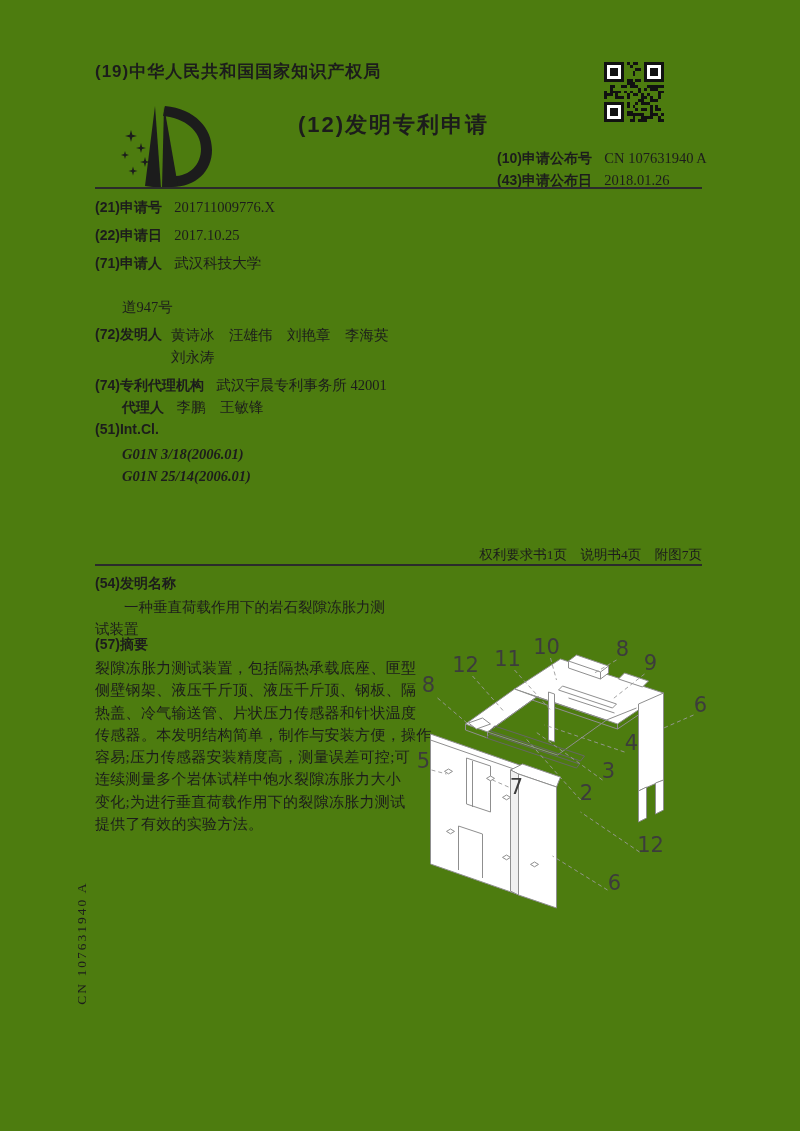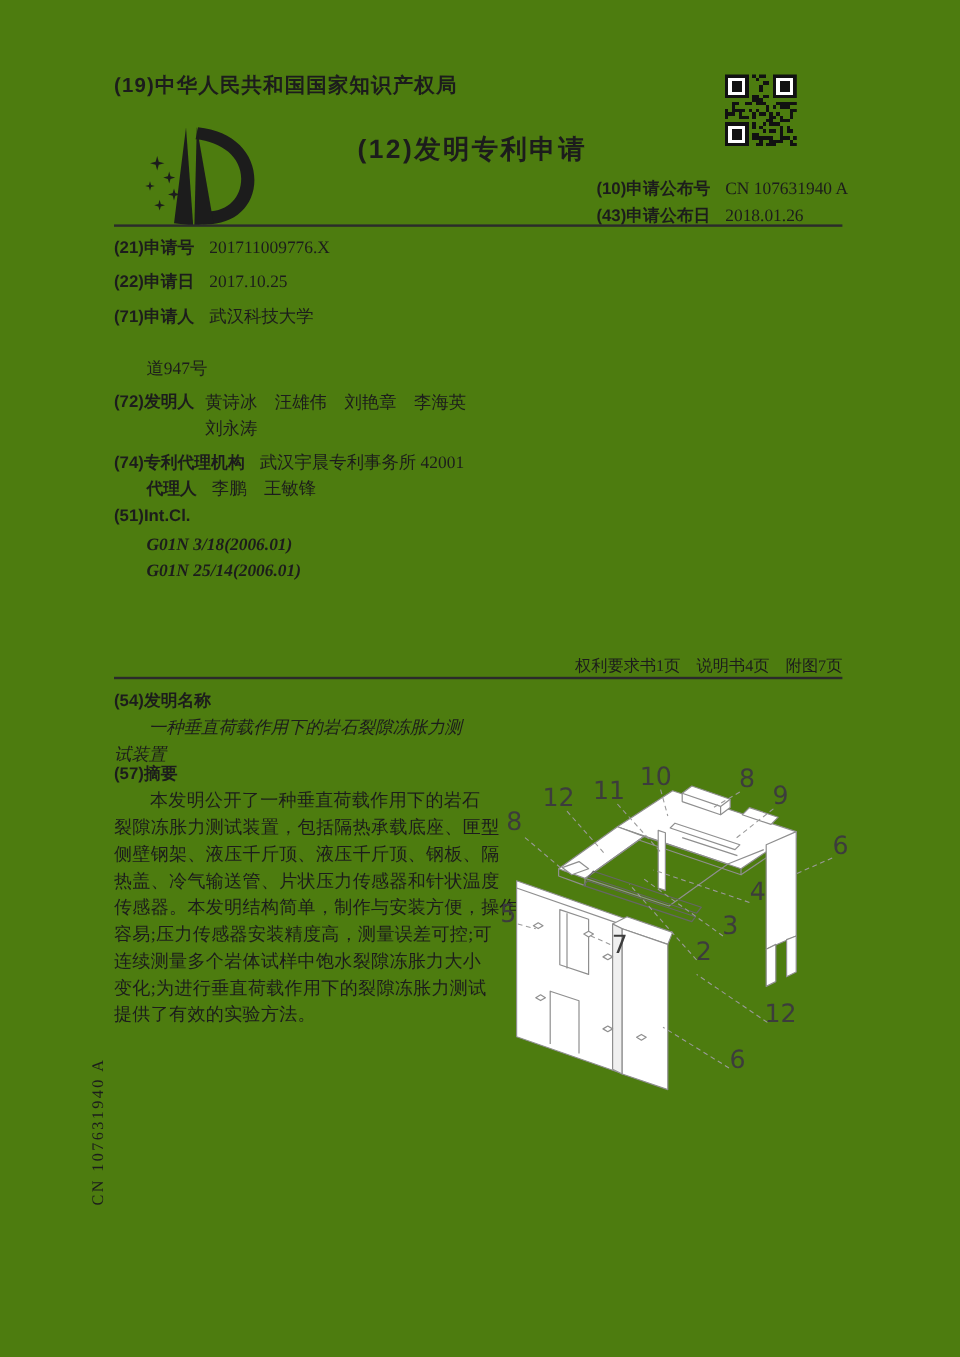"一种垂直荷载作用下的岩石裂隙冻胀力测" .title-line { font-style: italic -> none }
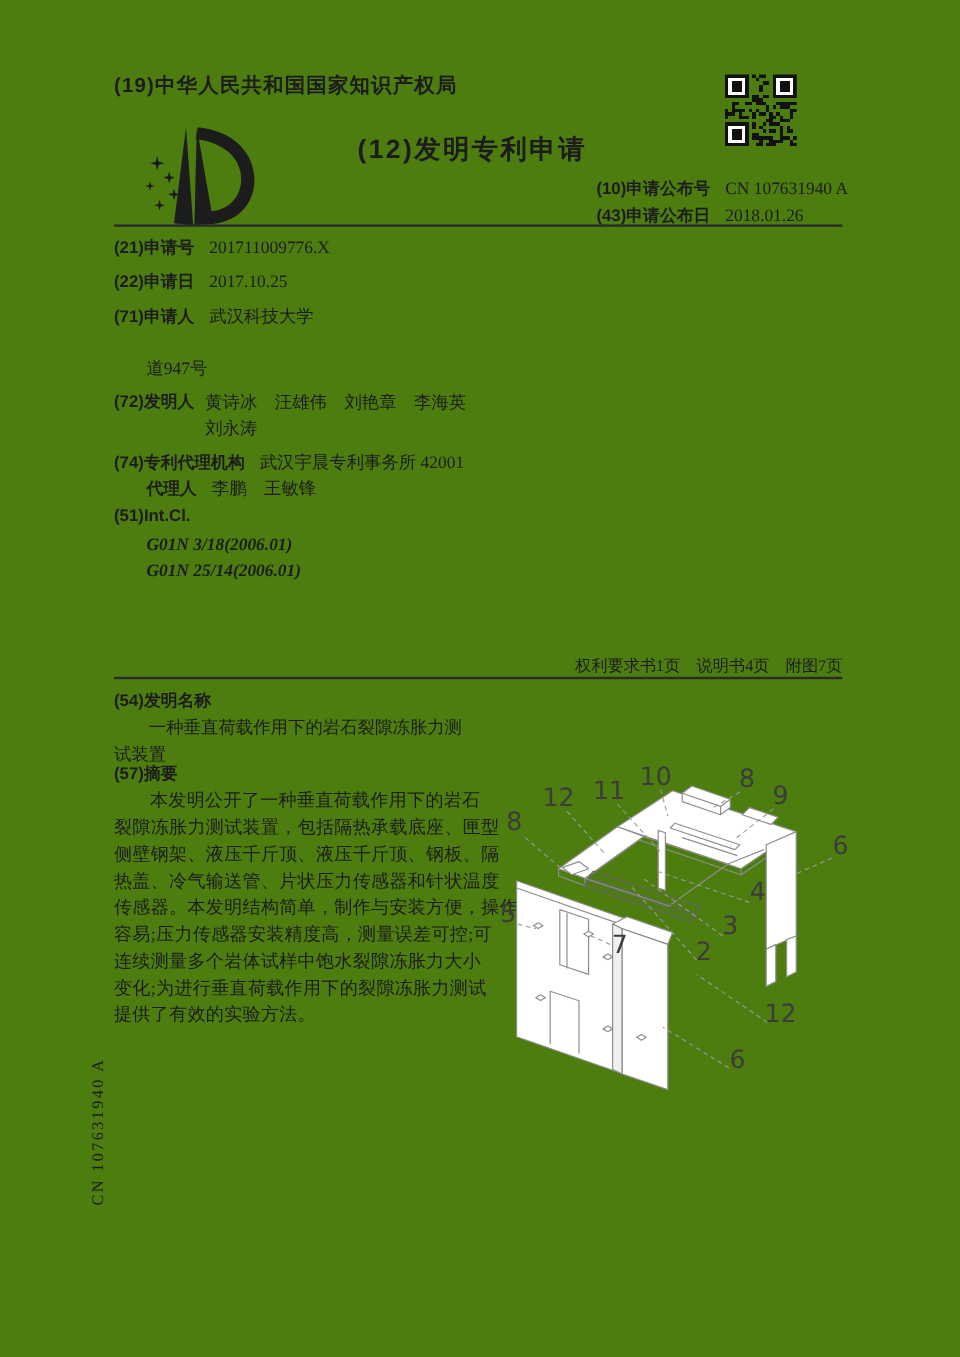"本发明公开了一种垂直荷载作用下的岩石" div.abstract-line { html: <div>本发明公开了一种垂直荷载作用下的岩石</div> -> none }
